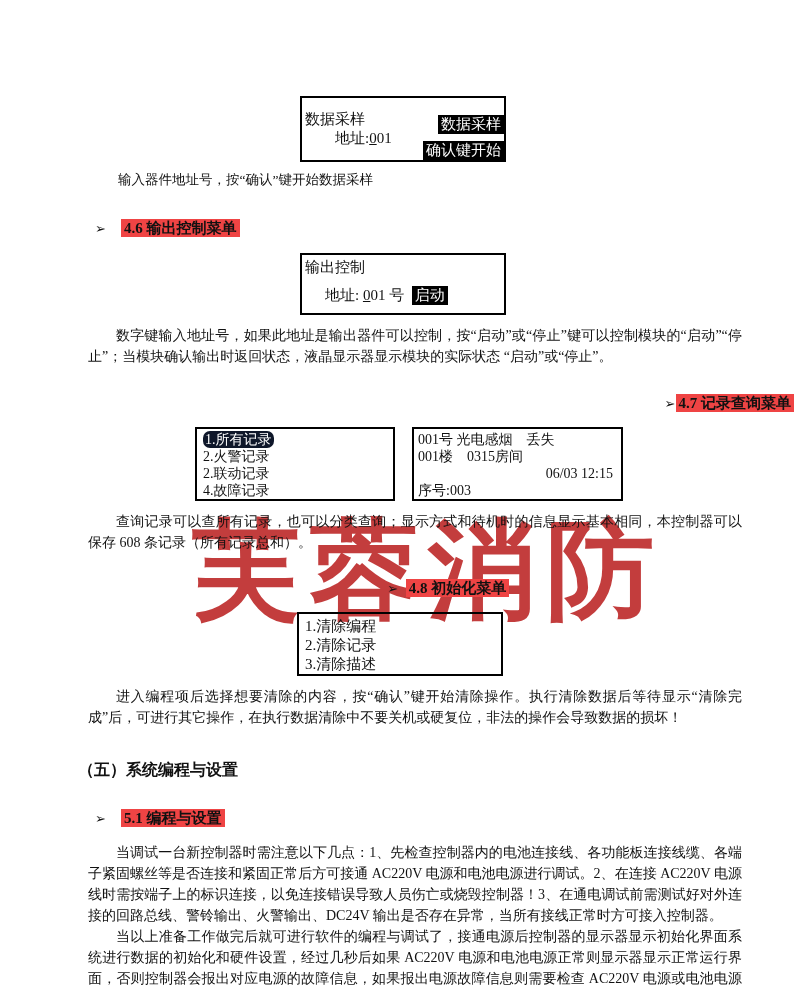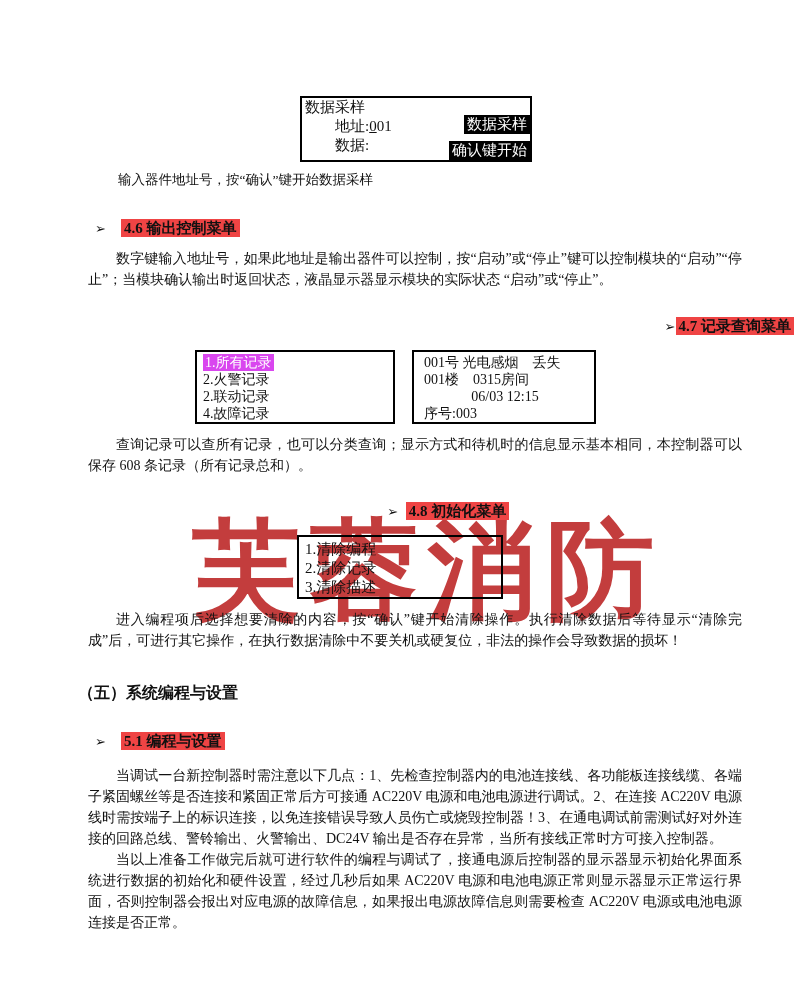"数据采样" .box1 { padding: 0 0 0 3px -> 12px 0 0 3px; width: 232px -> 206px }
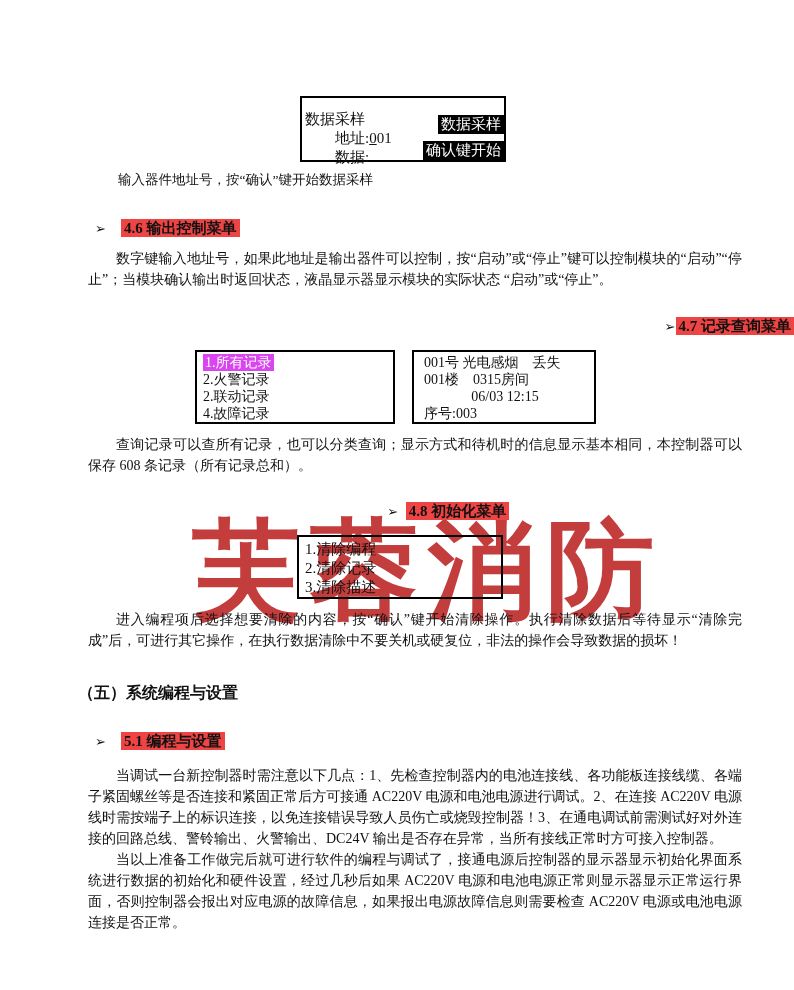"数据:" div.ind { html: <div>数据:</div> -> none }
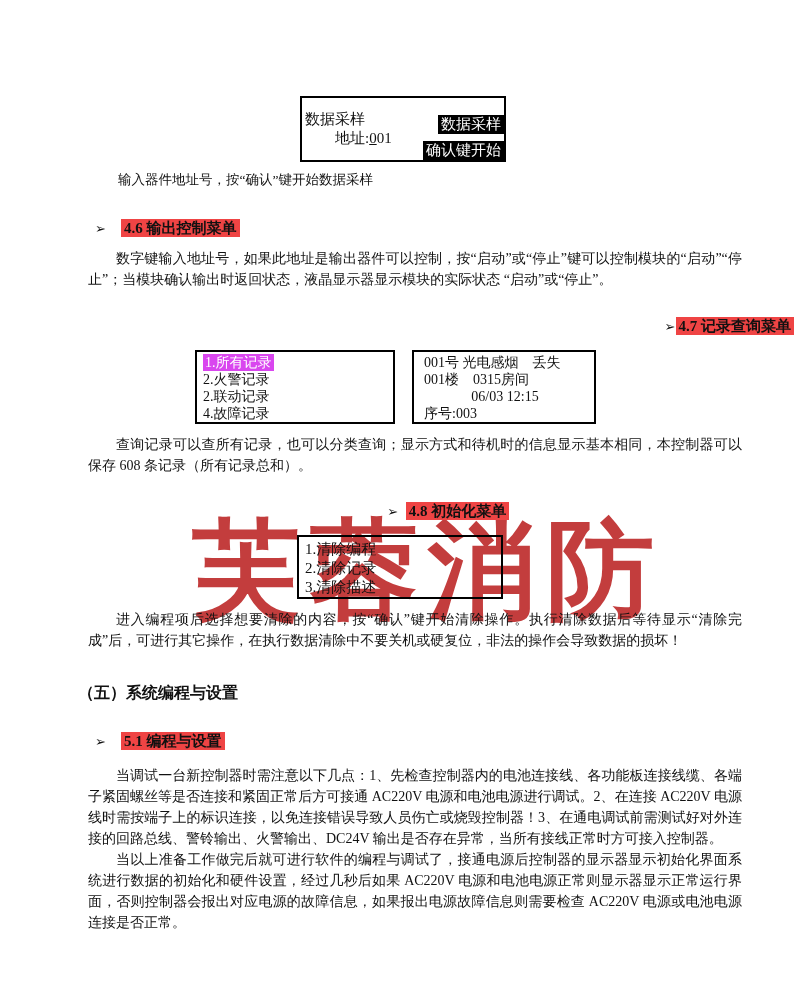"输出控制" div.lcd { html: none -> <div> <div>输出控制</div> <div><span>地址: </span><span>0</span><span>01</span><span> 号</span>&nbsp;&nbsp;<span>启动</span></div> </div> }
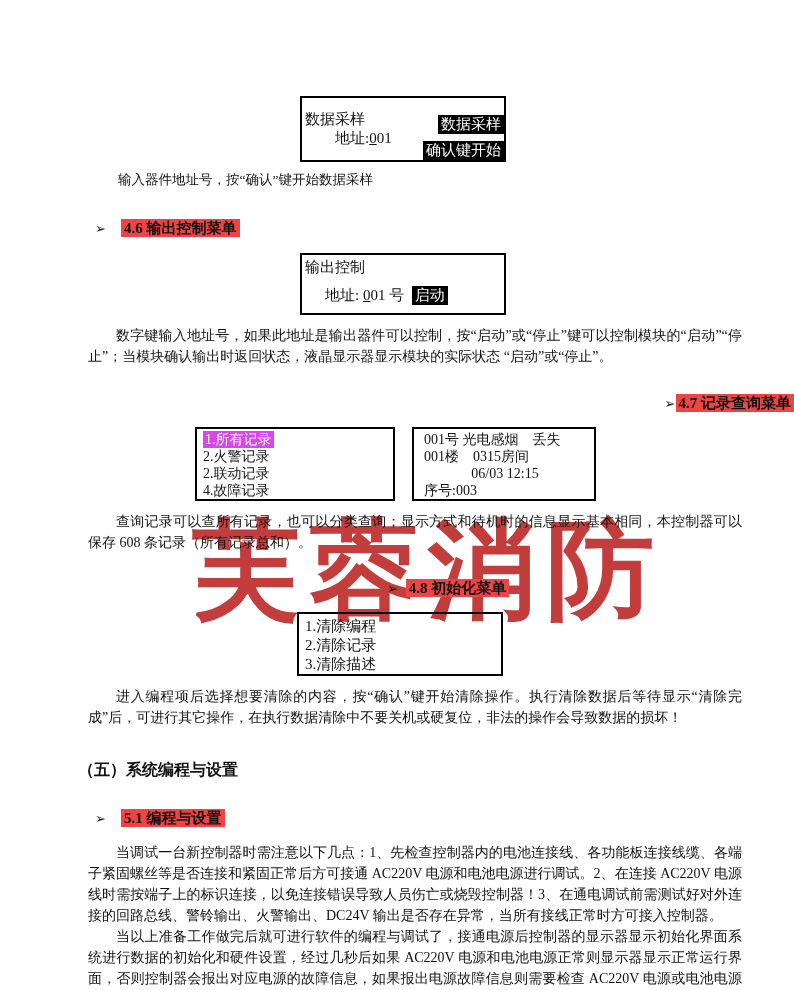"1.所有记录" .menu-box .sel { background: #d946ef -> #0f172a; border-radius: none -> 7px }
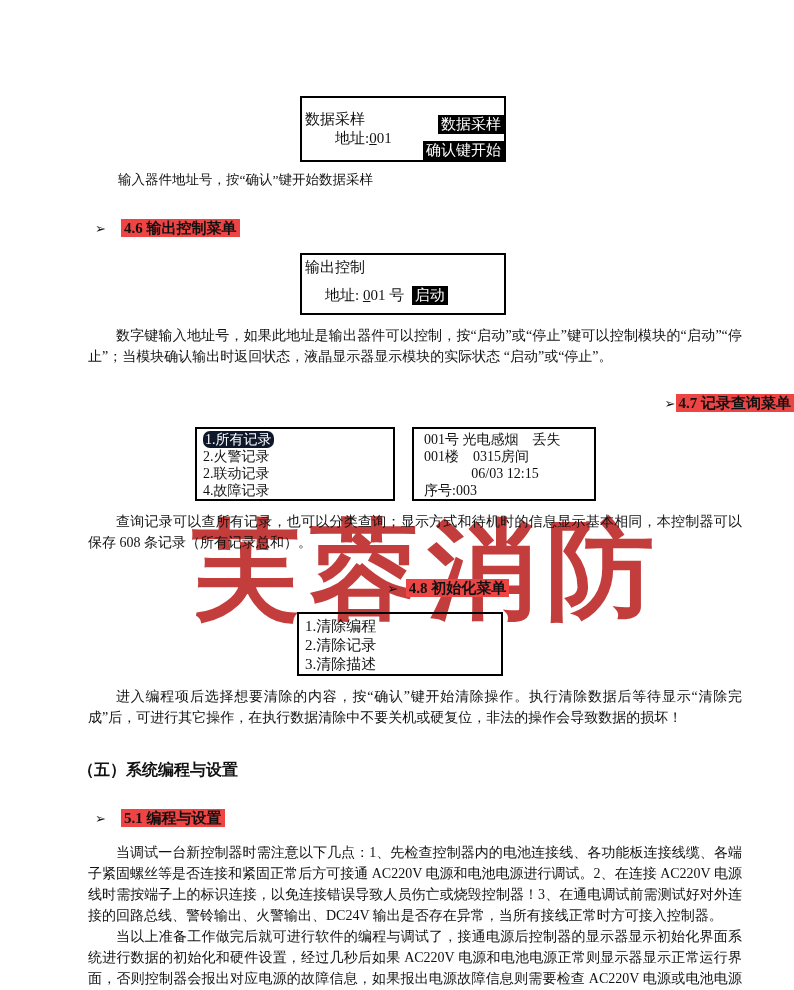"001号 光电感烟 丢失" .rec-box { padding: 2px 2px 0 10px -> 2px 2px 0 4px; width: 184px -> 211px }
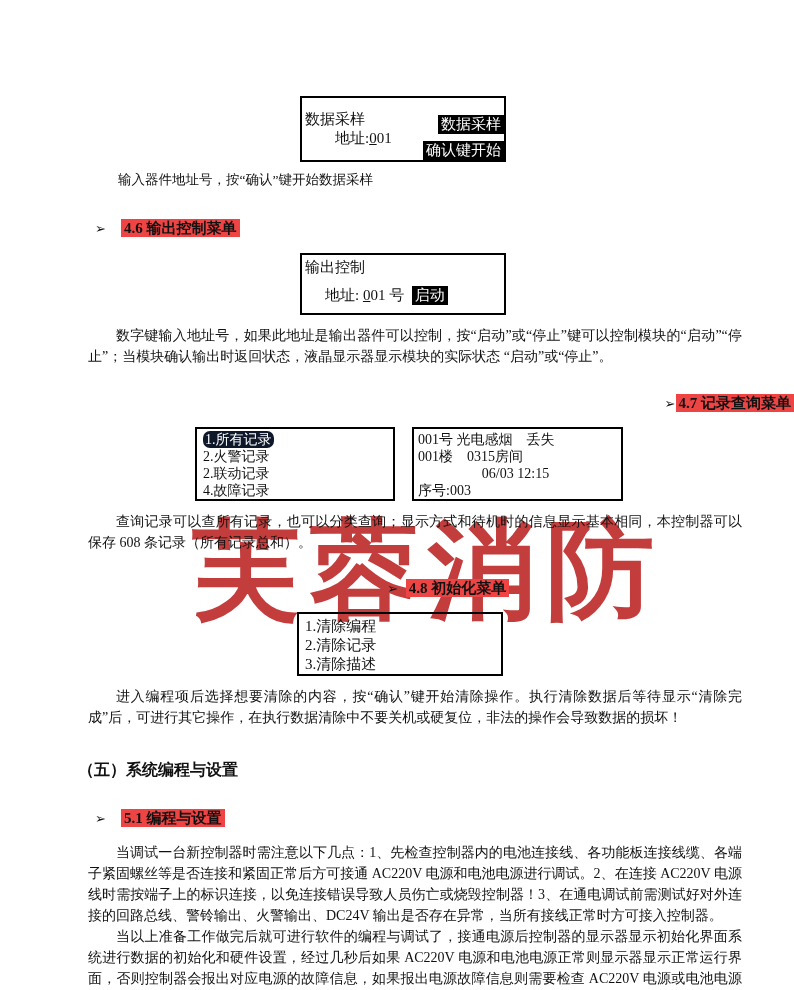"06/03 12:15" .rec-box .r3 { text-align: center -> right }
